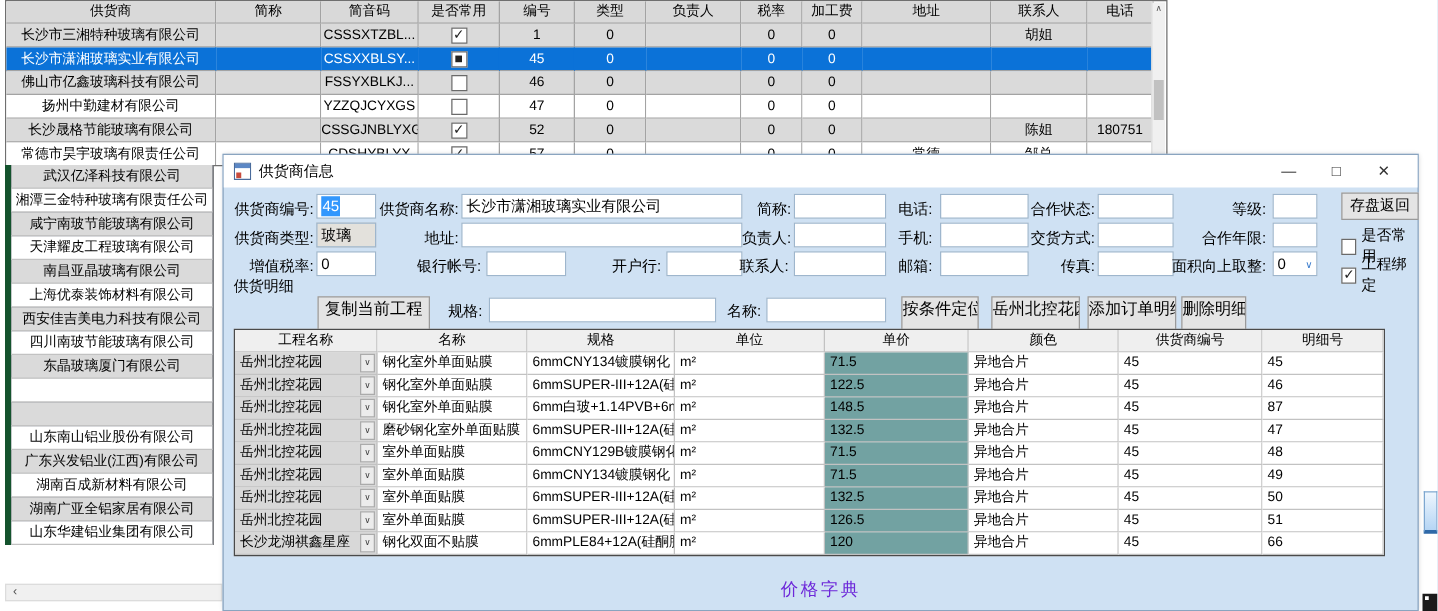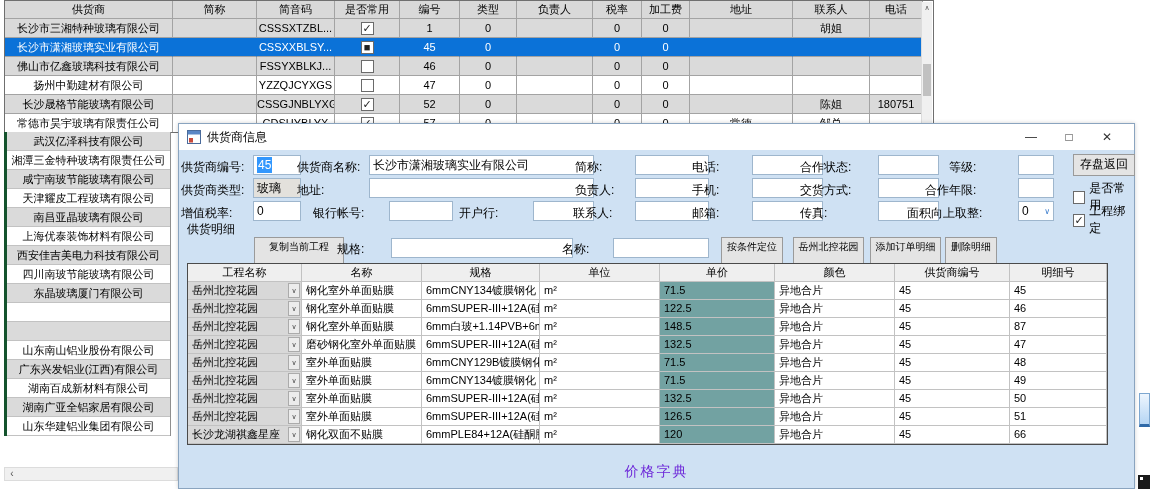"武汉亿泽科技有限公司" #leftlist { border-left: 3px solid #14532d -> 5px solid #14532d }
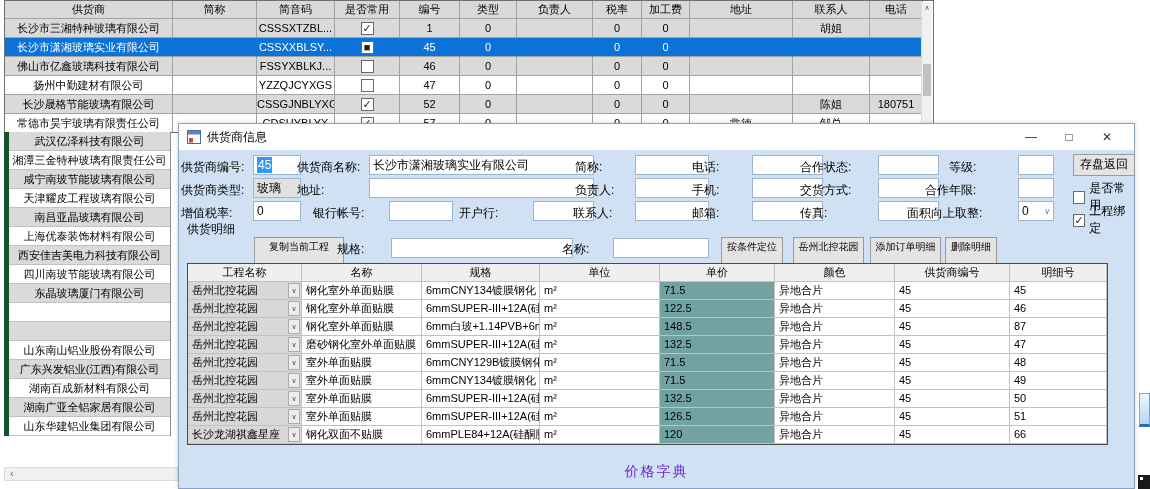"供货商编号:" .lbl { text-align: left -> right }
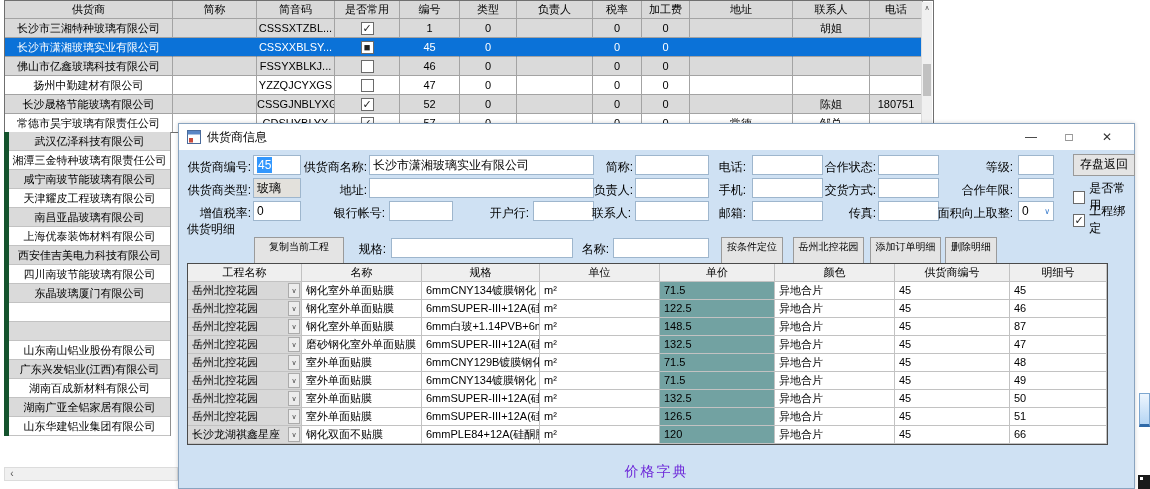"复制当前工程" .btn-sm { font-size: 10px -> 13px }
